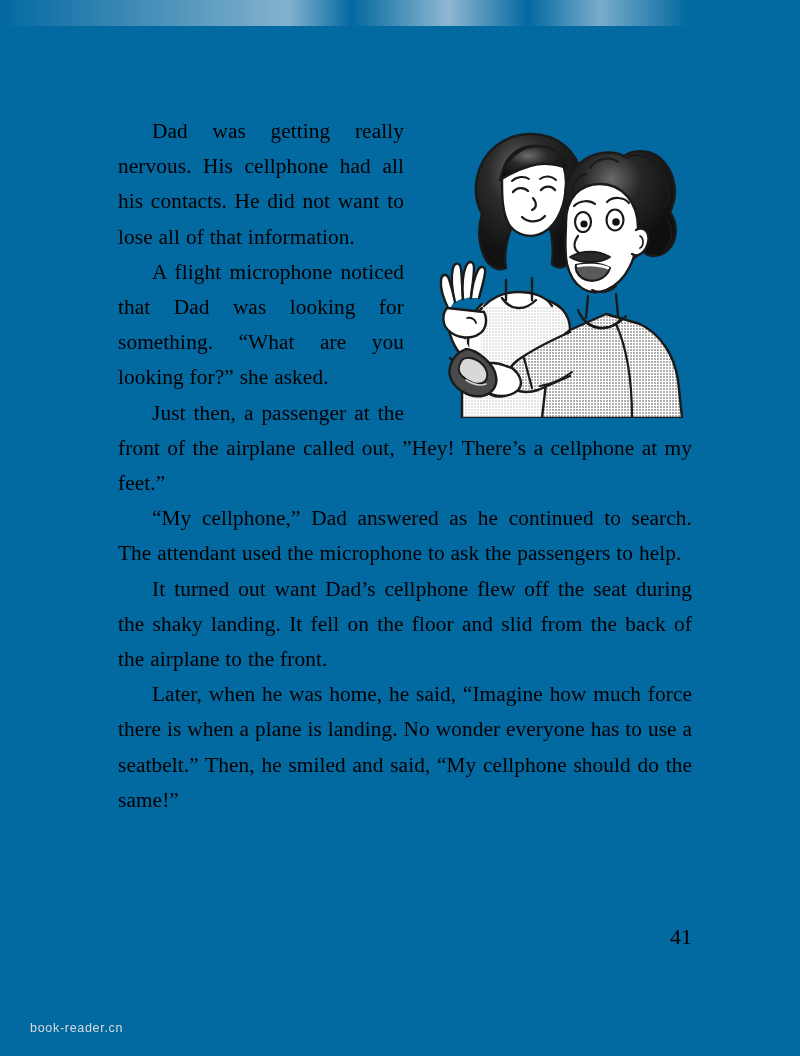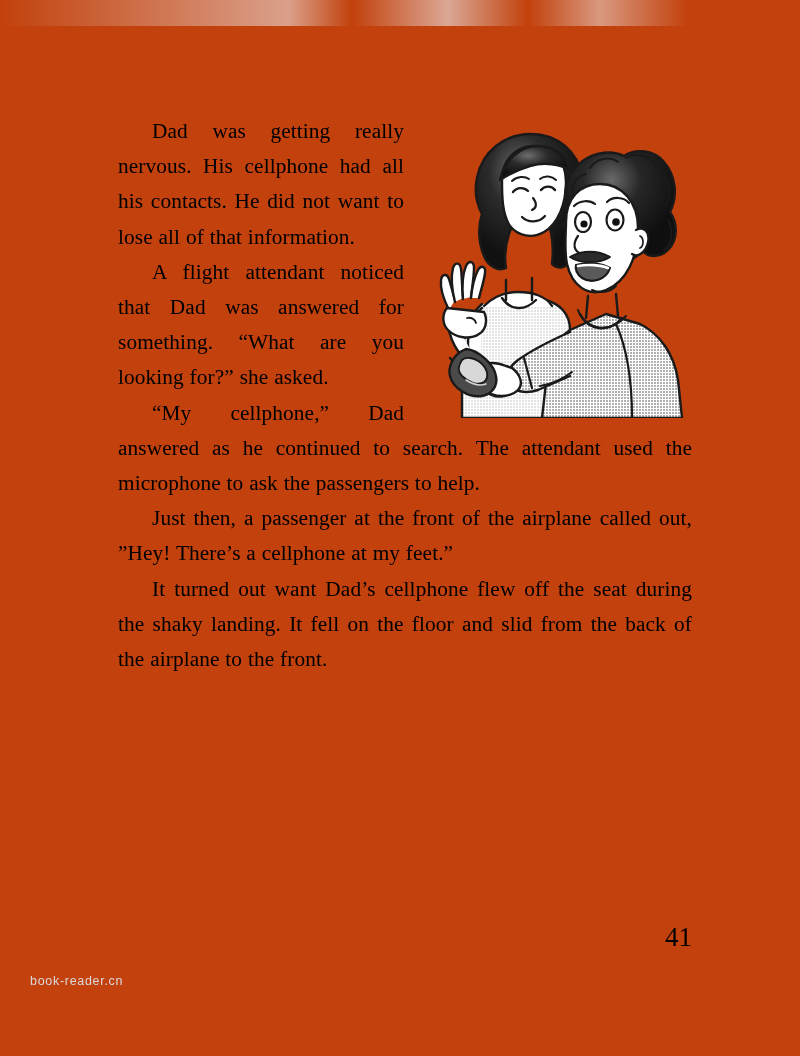"Dad was getting really nervous." #page { background: #c2410c -> #0369a1 }
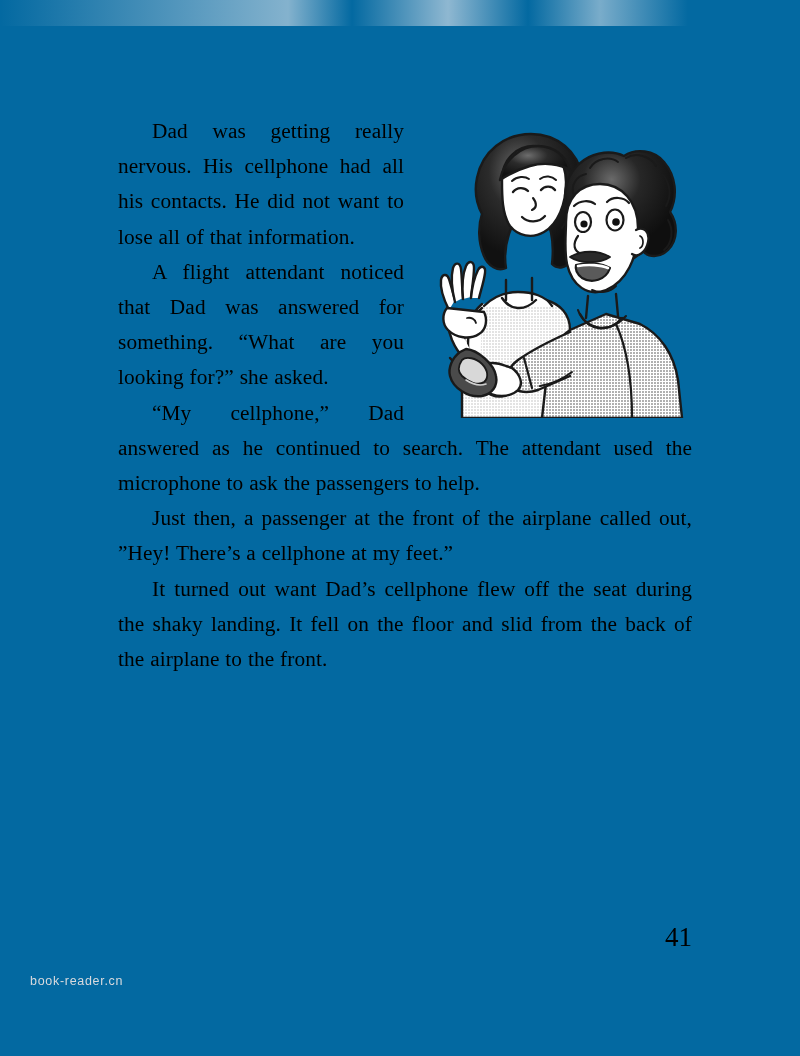"A flight attendant noticed that" p.para { text: attendant noticed that Dad was answered -> microphone noticed that Dad was looking }
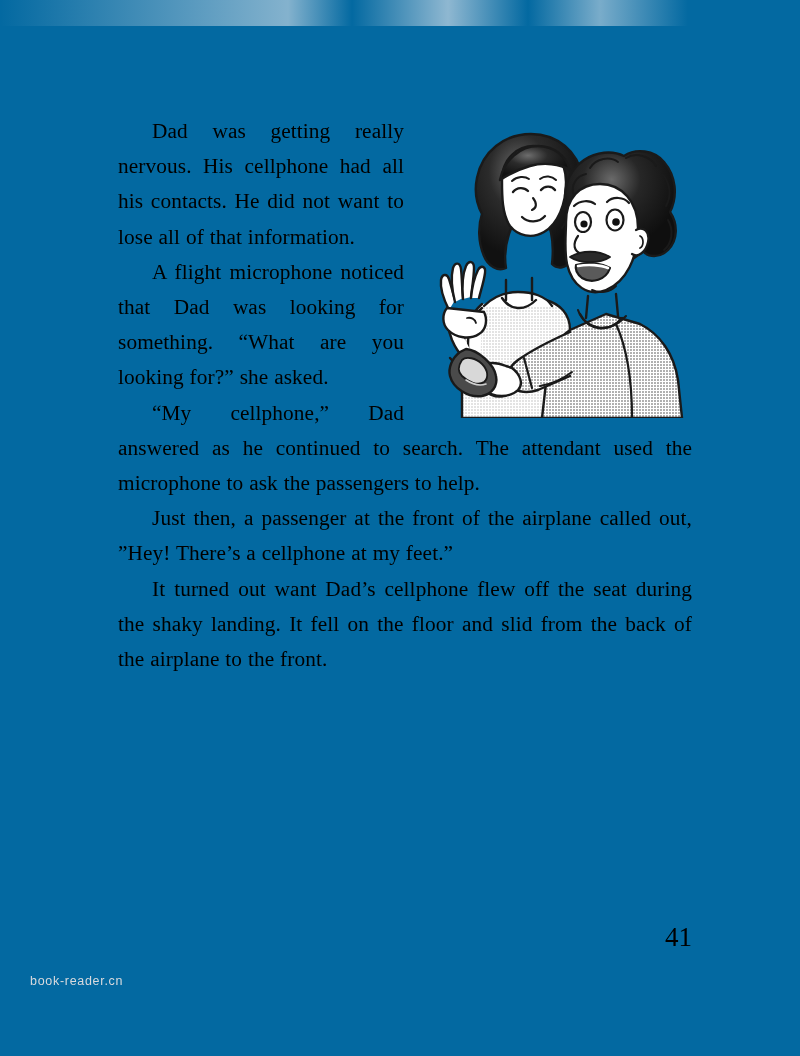"“My cellphone,” Dad answered as" p.para { order: before "Just then, a passenger at" -> after "Just then, a passenger at" }
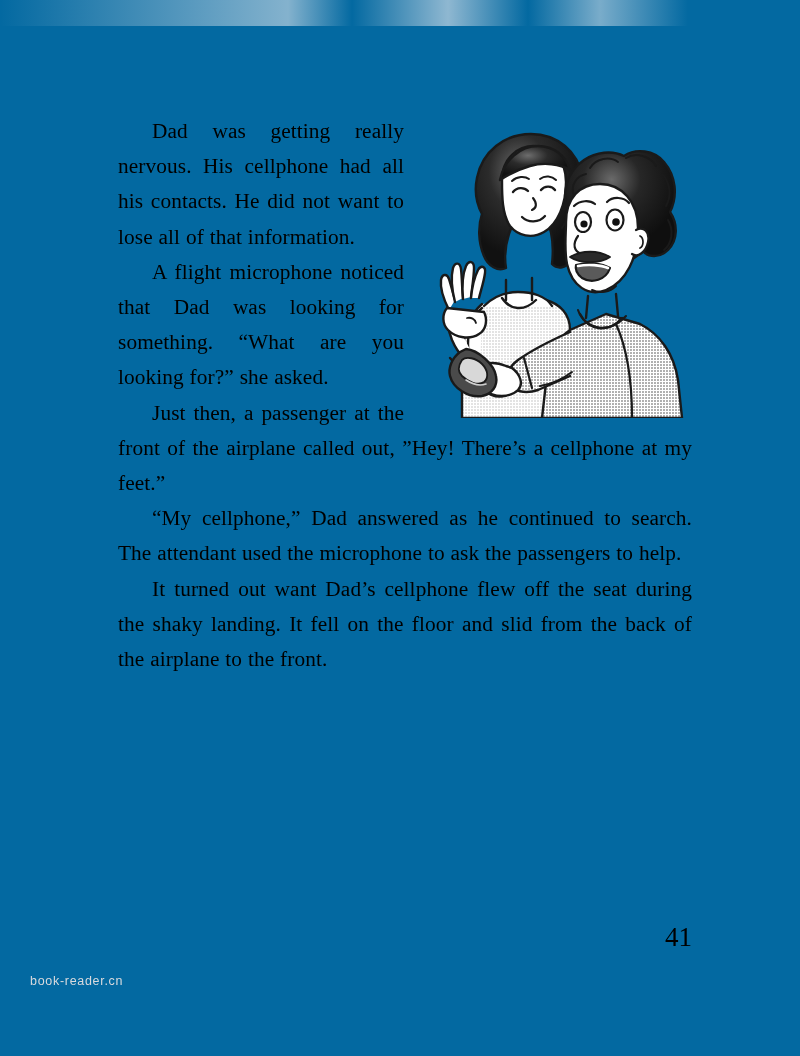"Later, when he was home," p.para { html: none -> <p>Later, when he was home, he said, “Imagine how much force there is when a plane is landing. No wonder everyone has to use a seatbelt.” Then, he smiled and said, “My cellphone should do the same!”</p> }
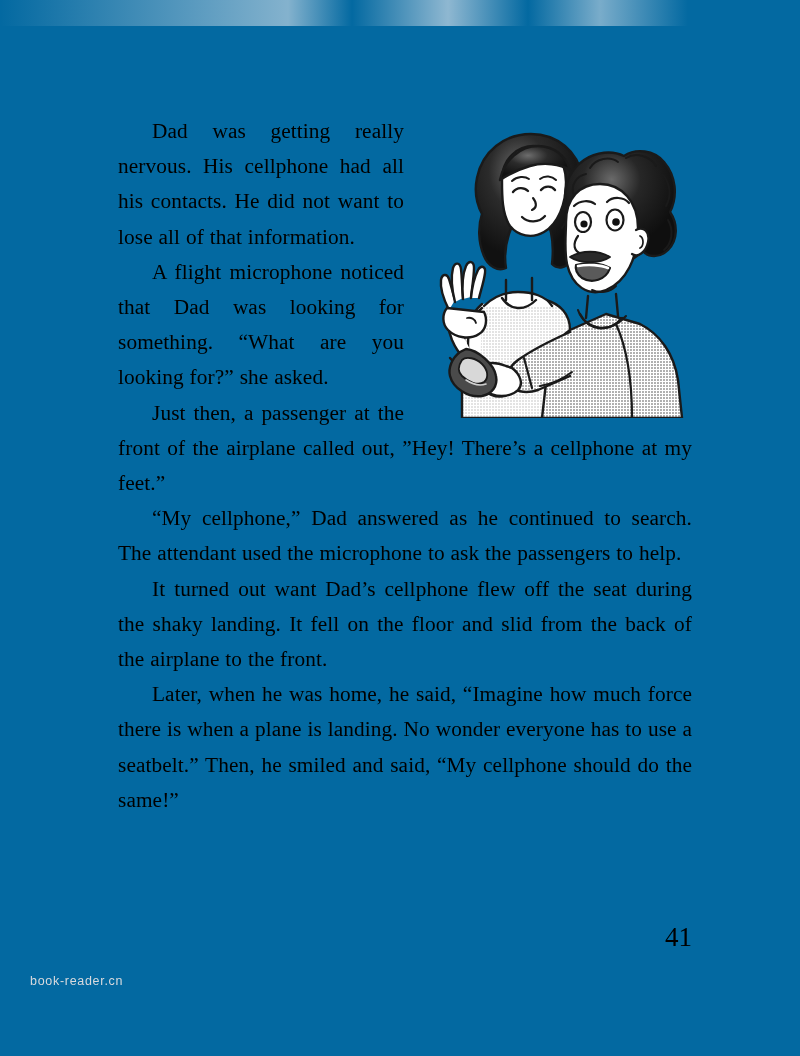"41" #page-number { font-size: 27px -> 22px }
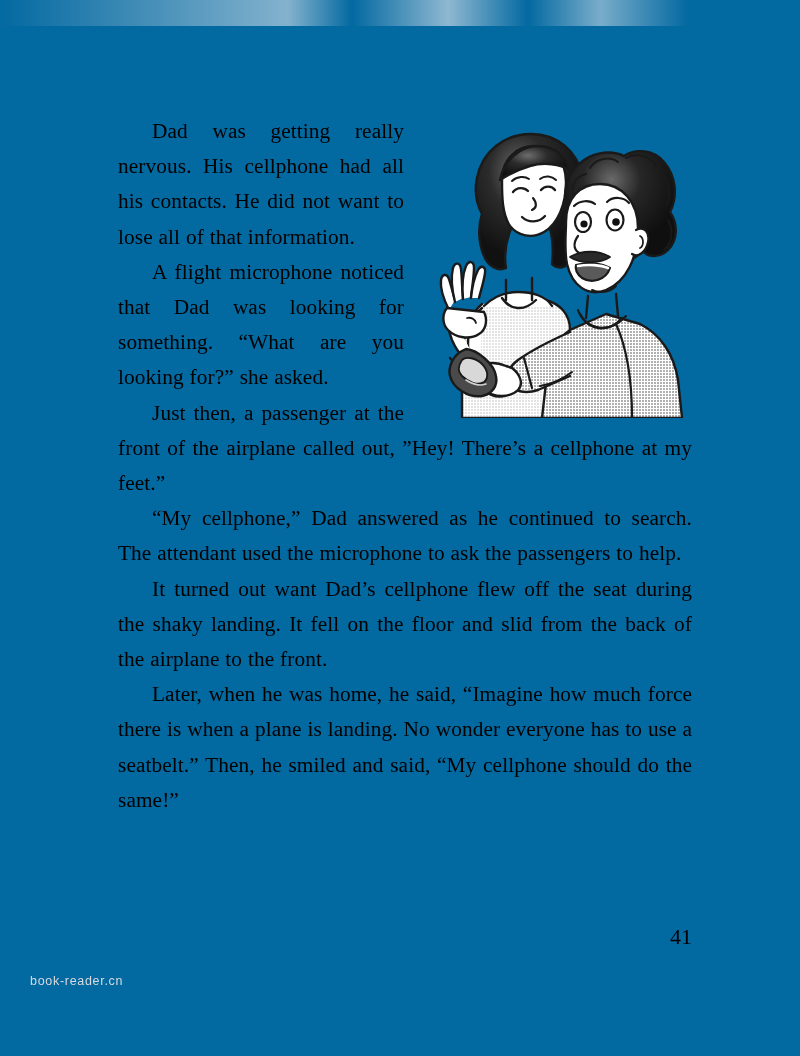"book-reader.cn" #watermark { top: 974px -> 1021px }
